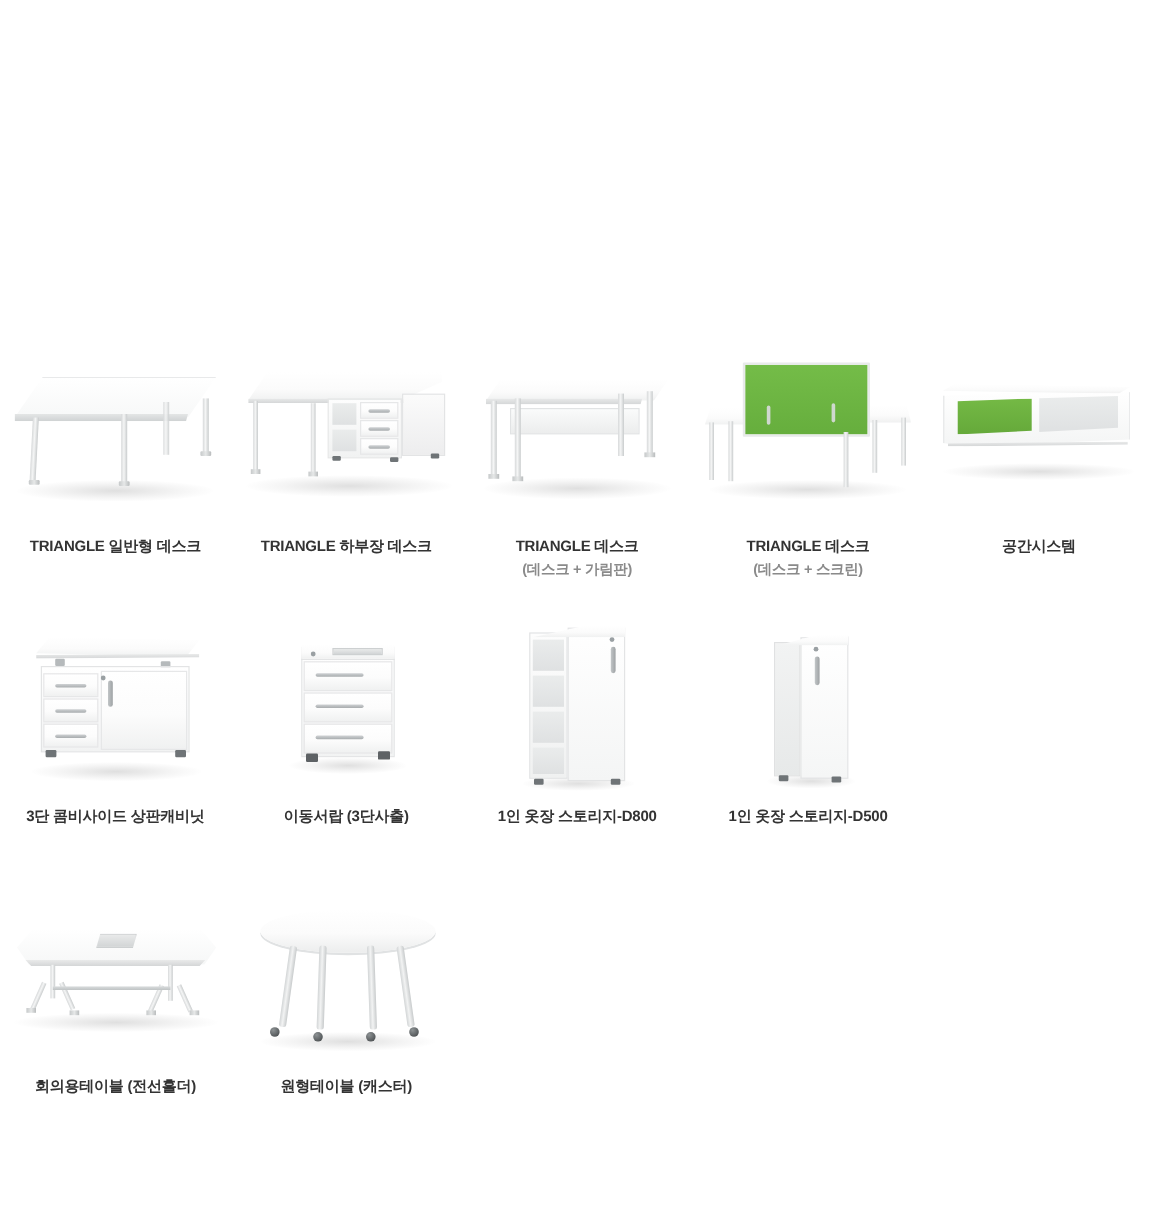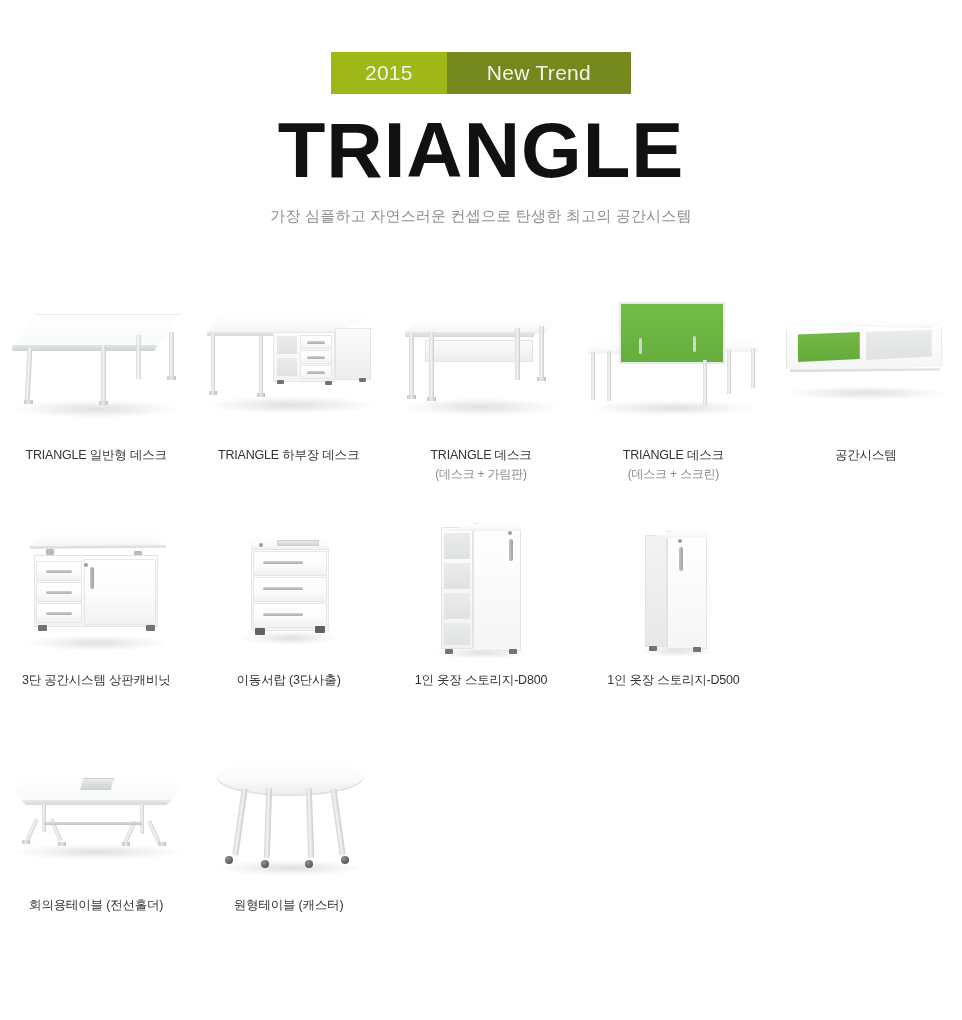"2015" div.hero { html: <div> <div> <span>2015</span> <span>New Trend</span> </div> <h1>TRIANGLE</h1> <p>가장 심플하고 자연스러운 컨셉으로 탄생한 최고의 공간시스템</p> </div> -> none }
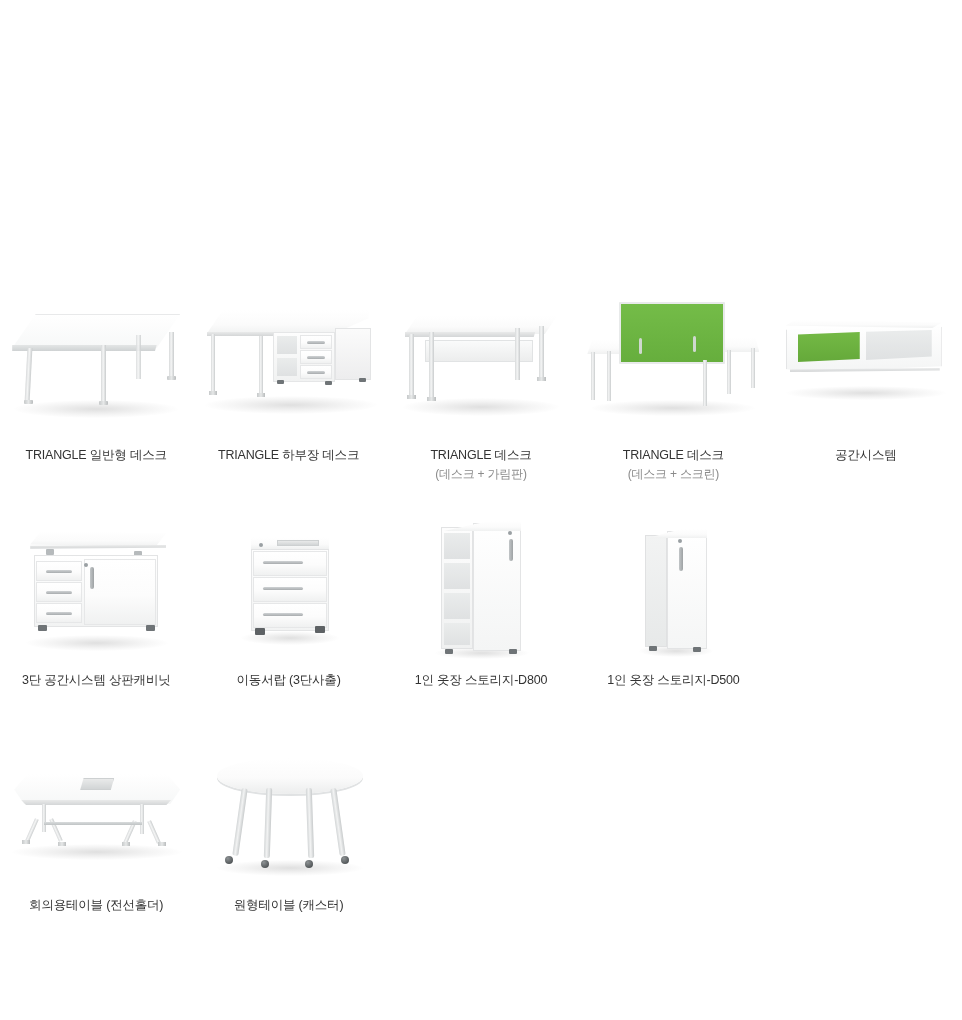"TRIANGLE 일반형 데스크" .cell { font-weight: none -> bold }
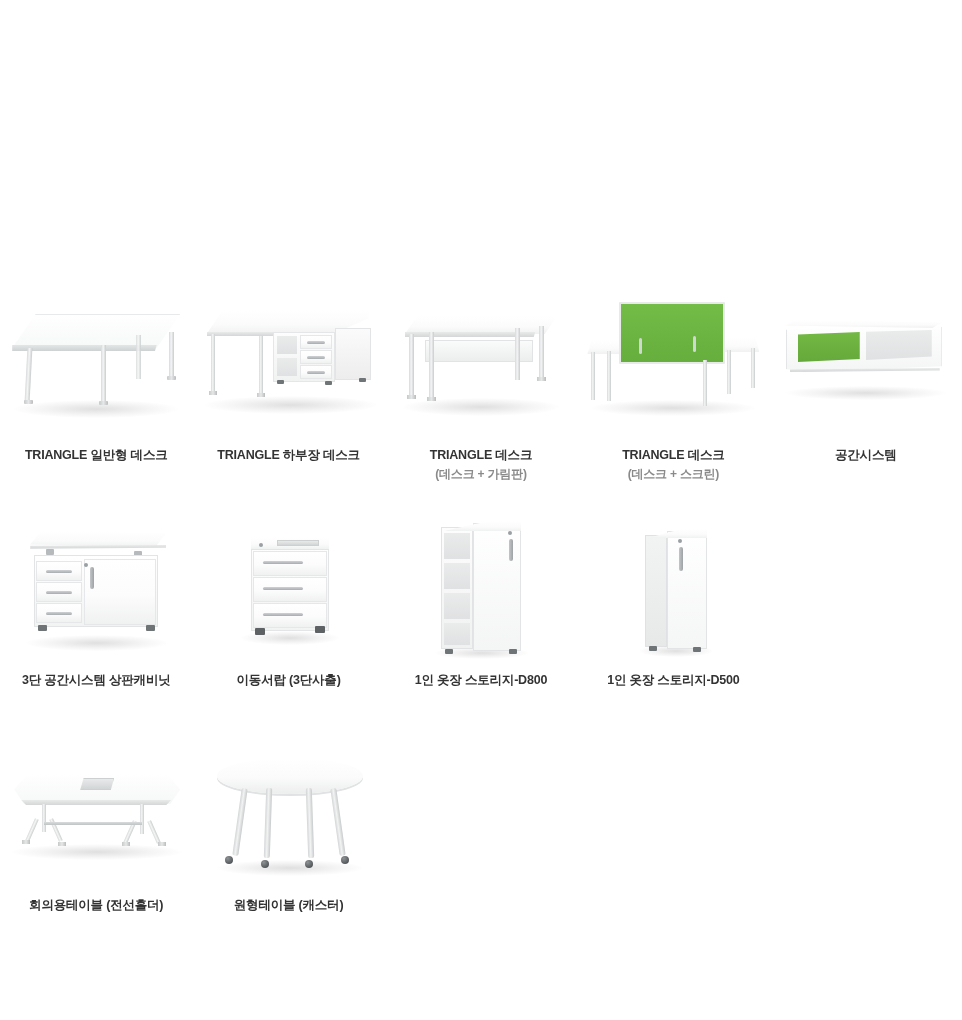"3단 공간시스템 상판캐비닛" span { text: 공간시스템 -> 콤비사이드 }
